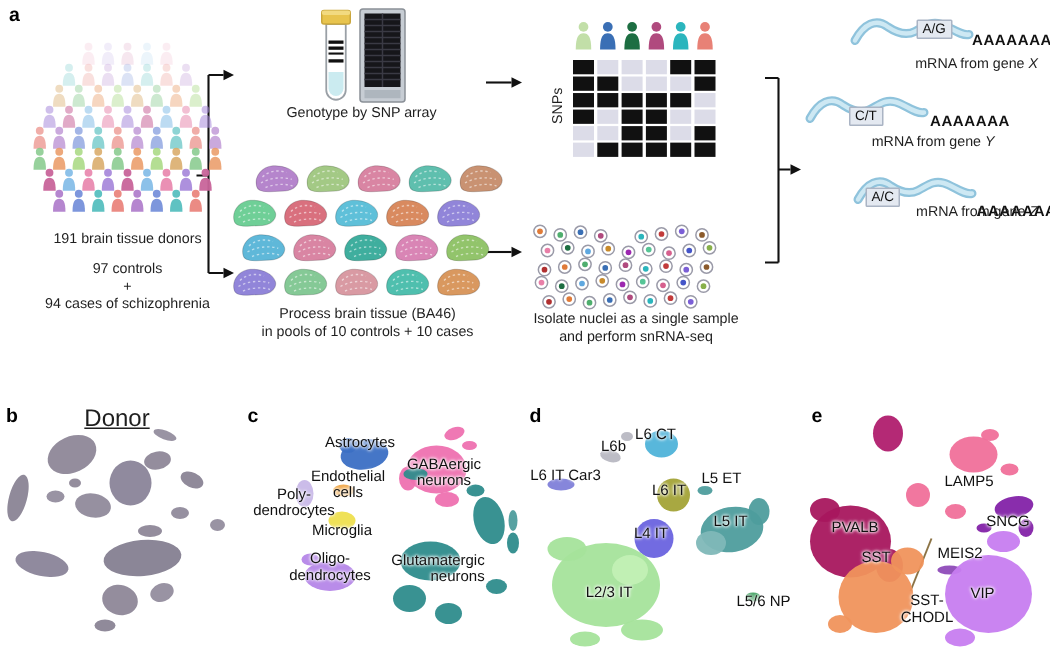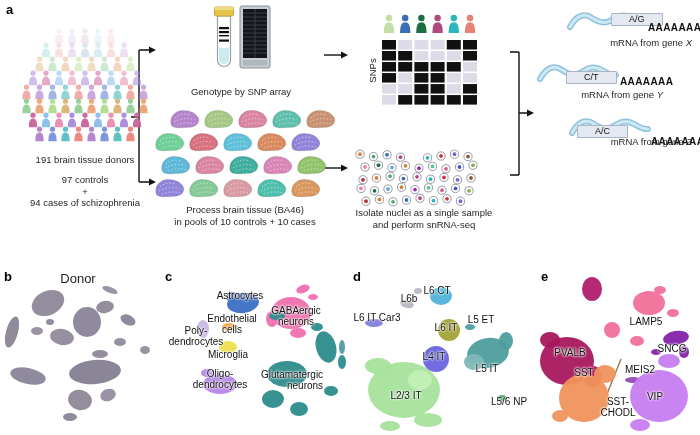"A/G" .snp-box { padding: 0 17px -> 0 3px }
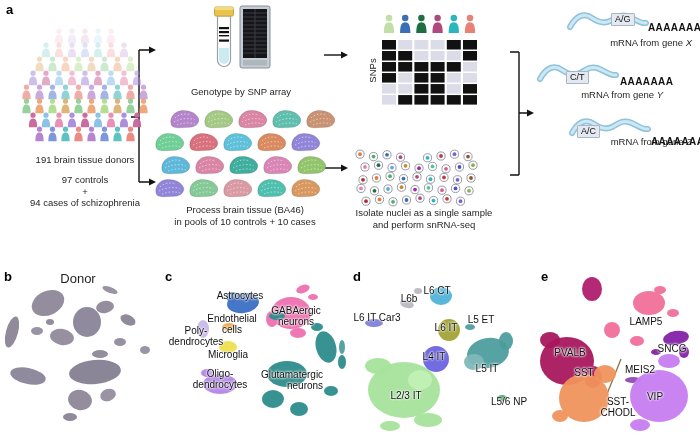"Genotype by SNP array" div.cap { top: 86px -> 70px }
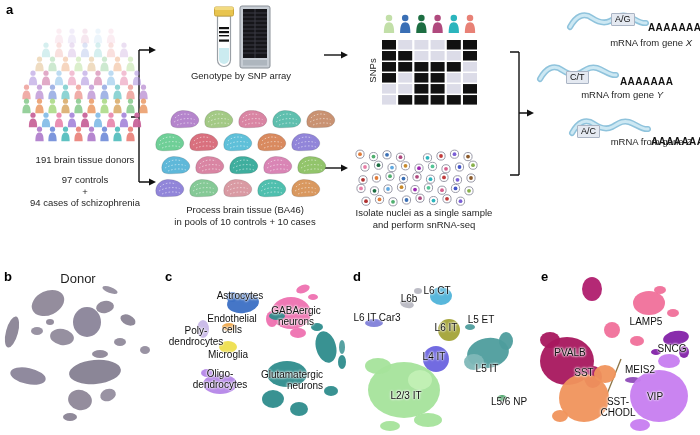"Donor" .panel-title { font-size: 13px -> 16px; text-decoration: none -> underline }
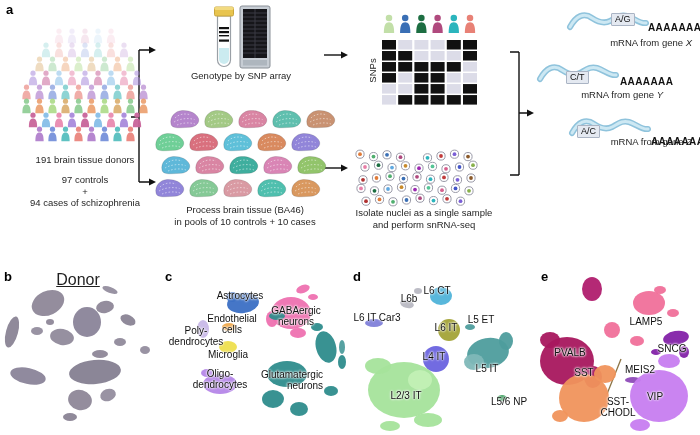"L5 IT" div.cluster-label { margin-top: 20px -> none }
